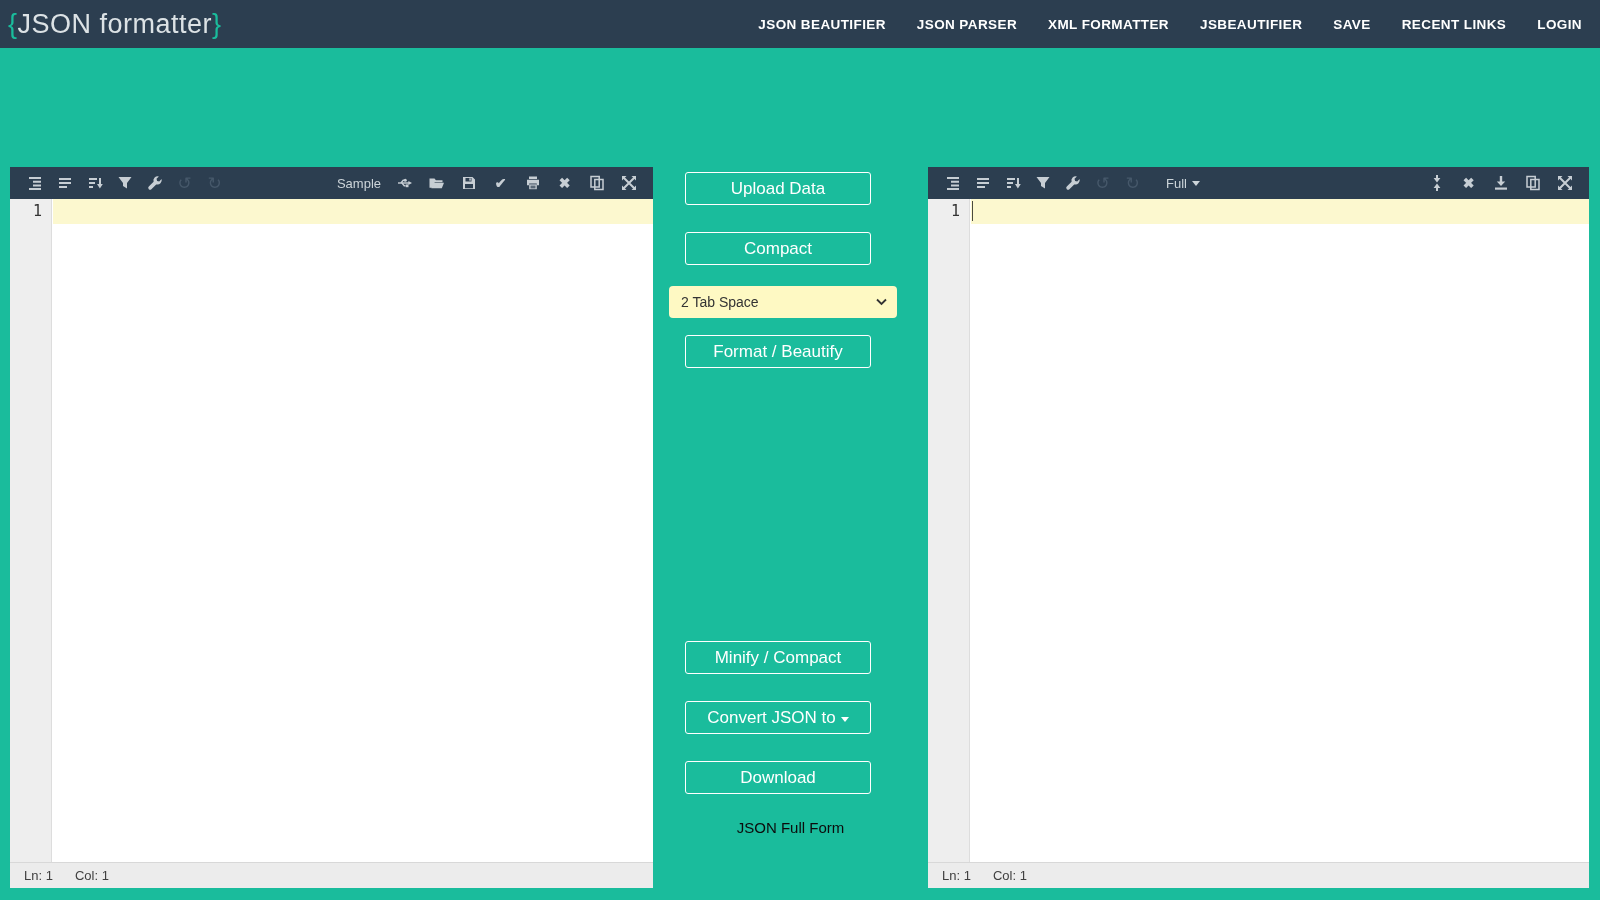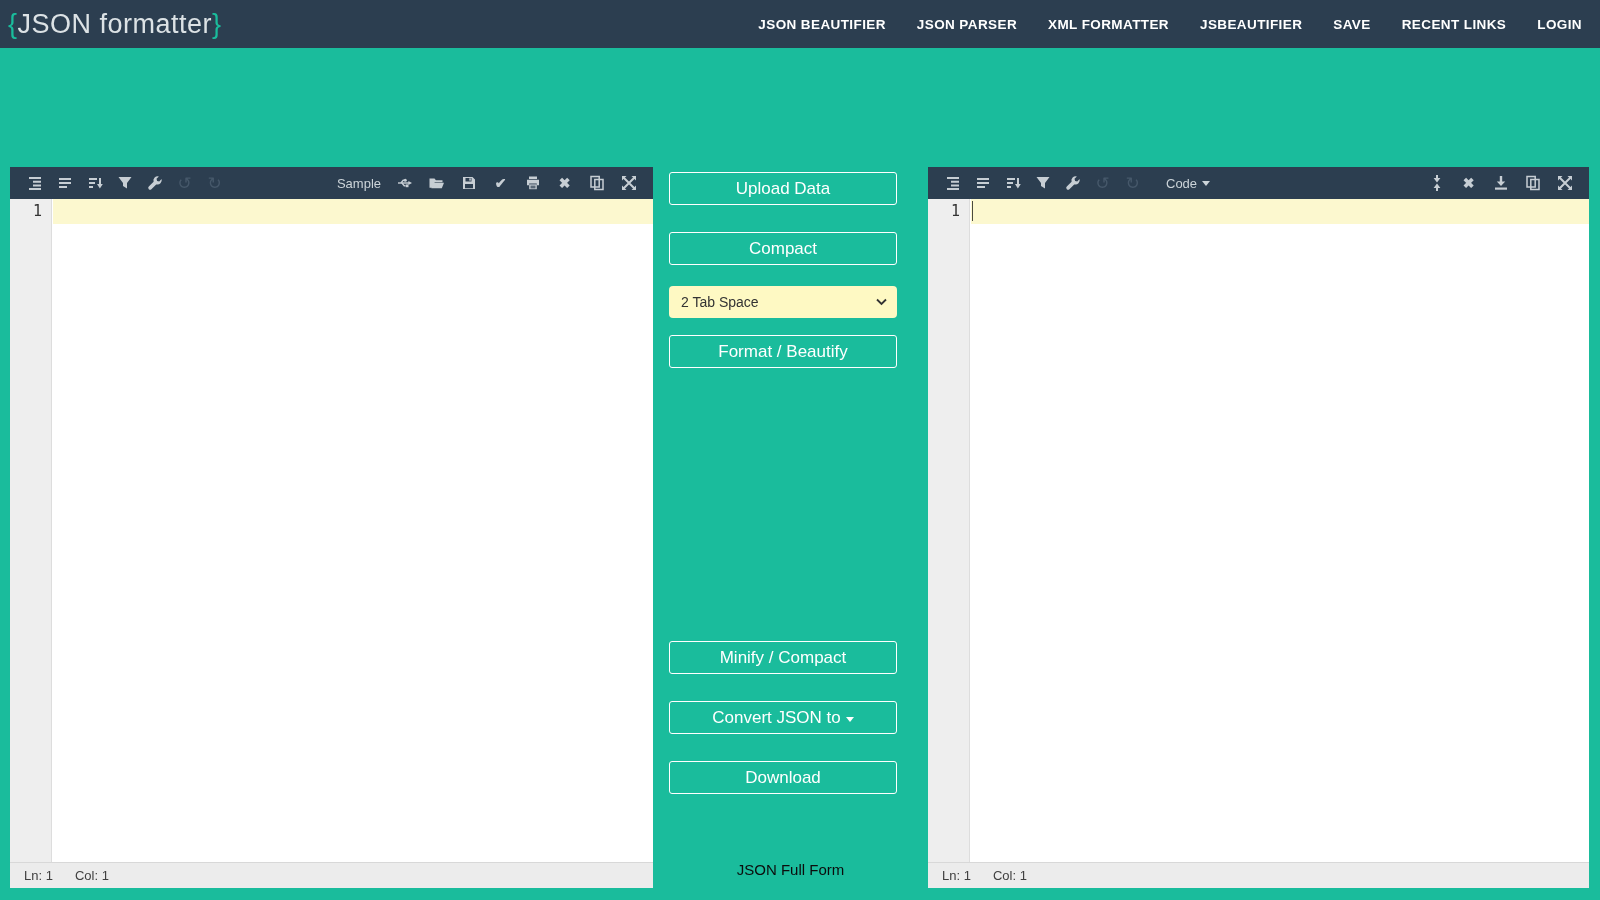"Upload Data" .ctl-btn { left: 16px -> 32px; width: 228px -> 186px }
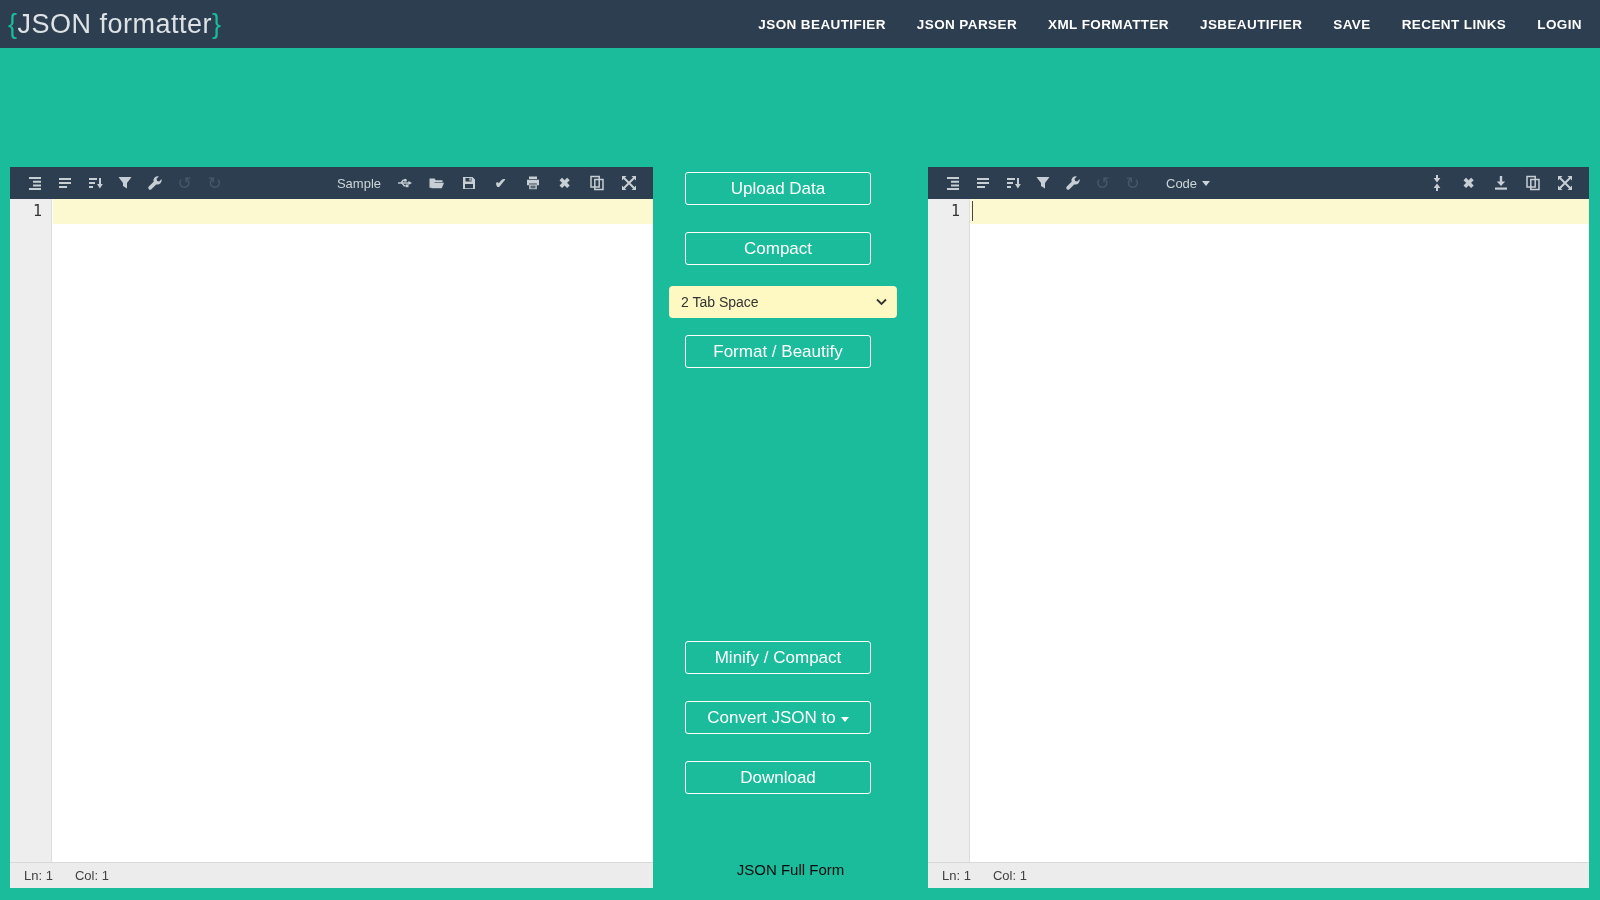"Code" span { text: Code -> Full }
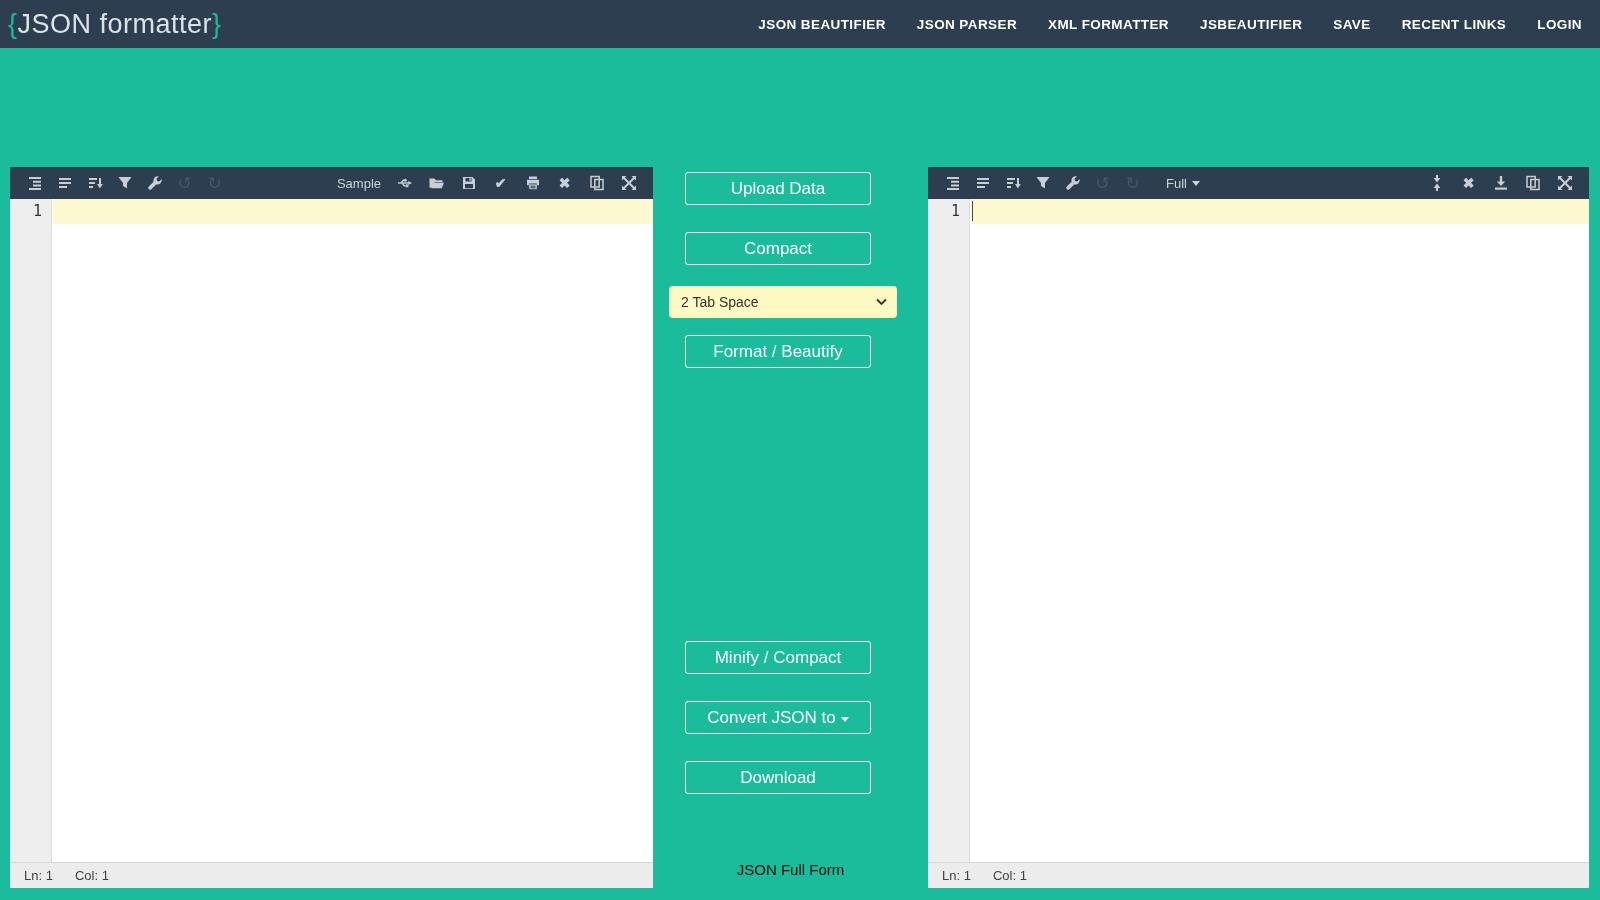"JSON Full Form" .full-form-link { margin-top: 42px -> none }
